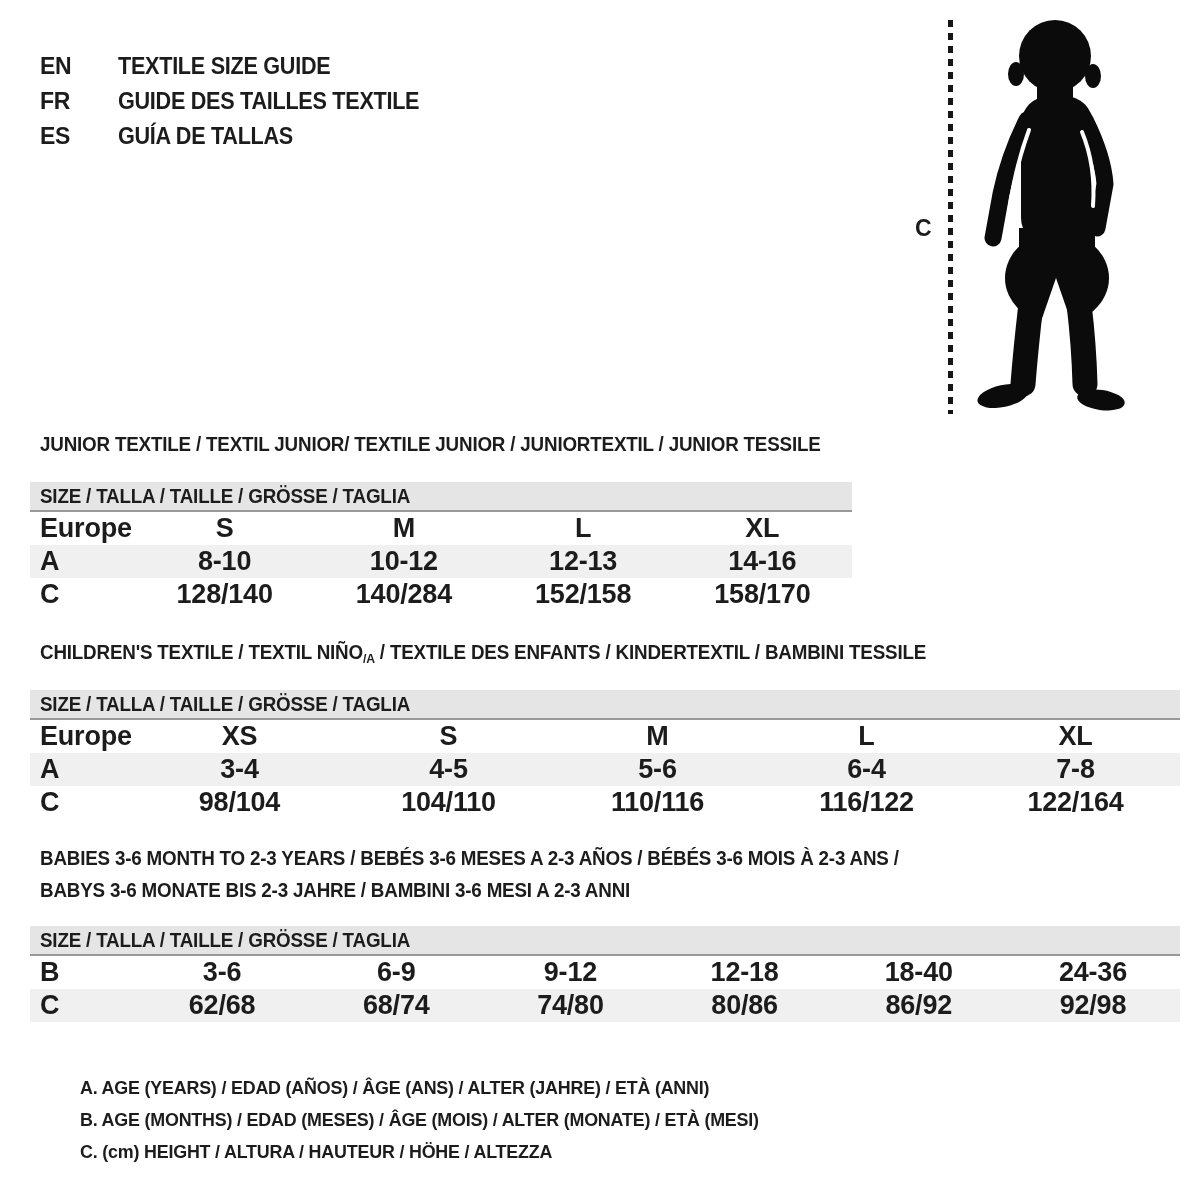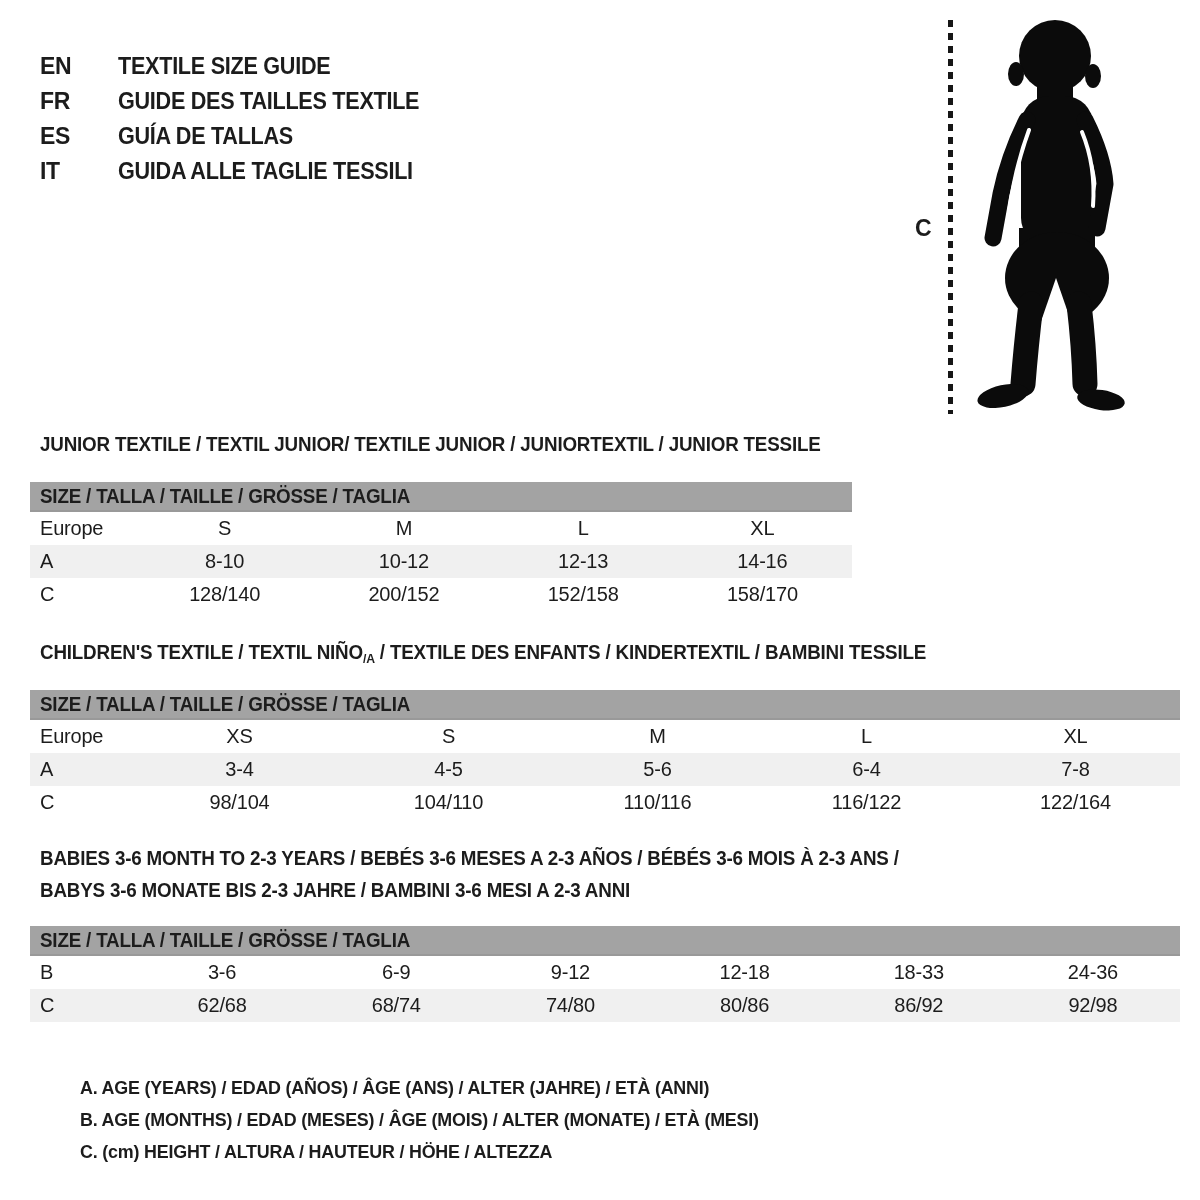"IT" div.lang-row { html: <div> <span>IT</span> <span>GUIDA ALLE TAGLIE TESSILI</span> </div> -> none }
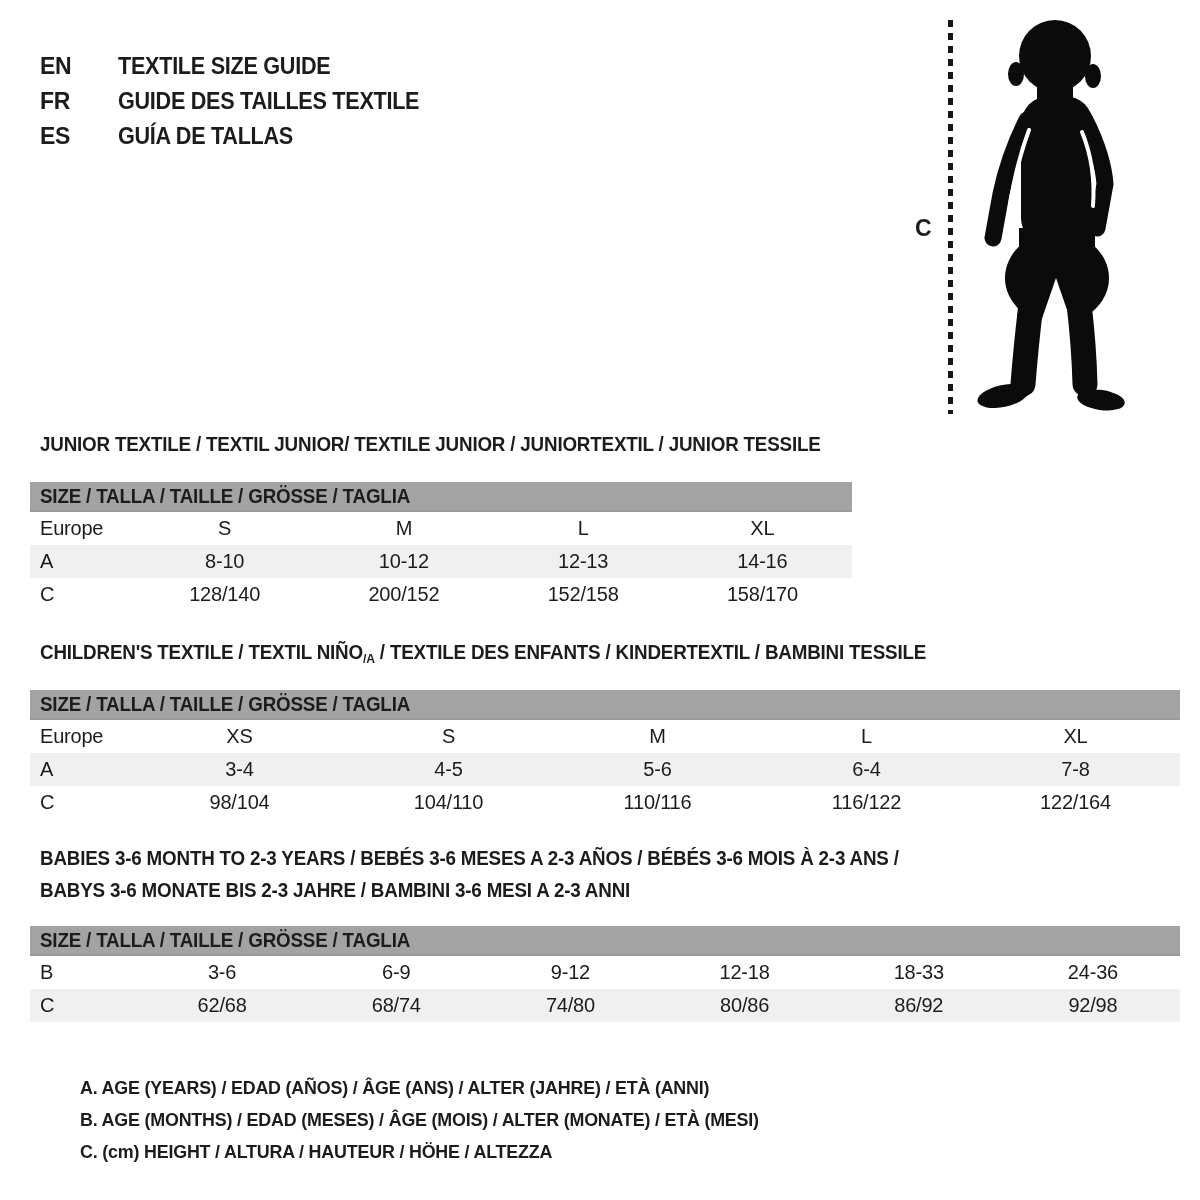"SIZE / TALLA / TAILLE" .size-bar { background: #a3a3a3 -> #e5e5e5 }
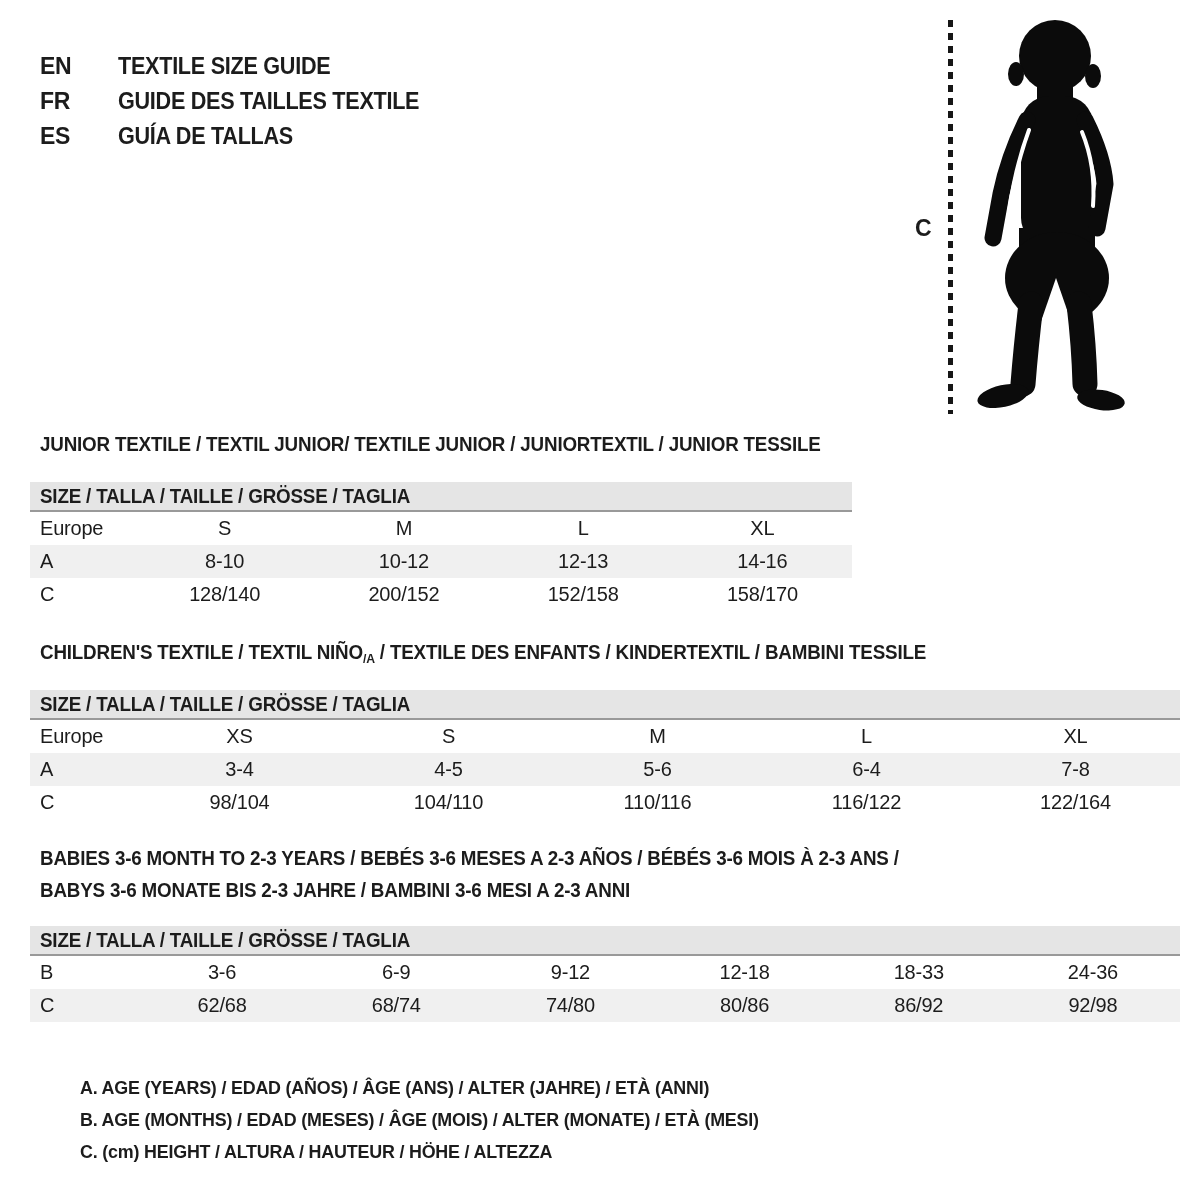"Europe" .trow { font-size: 20px -> 27px; font-weight: none -> bold }
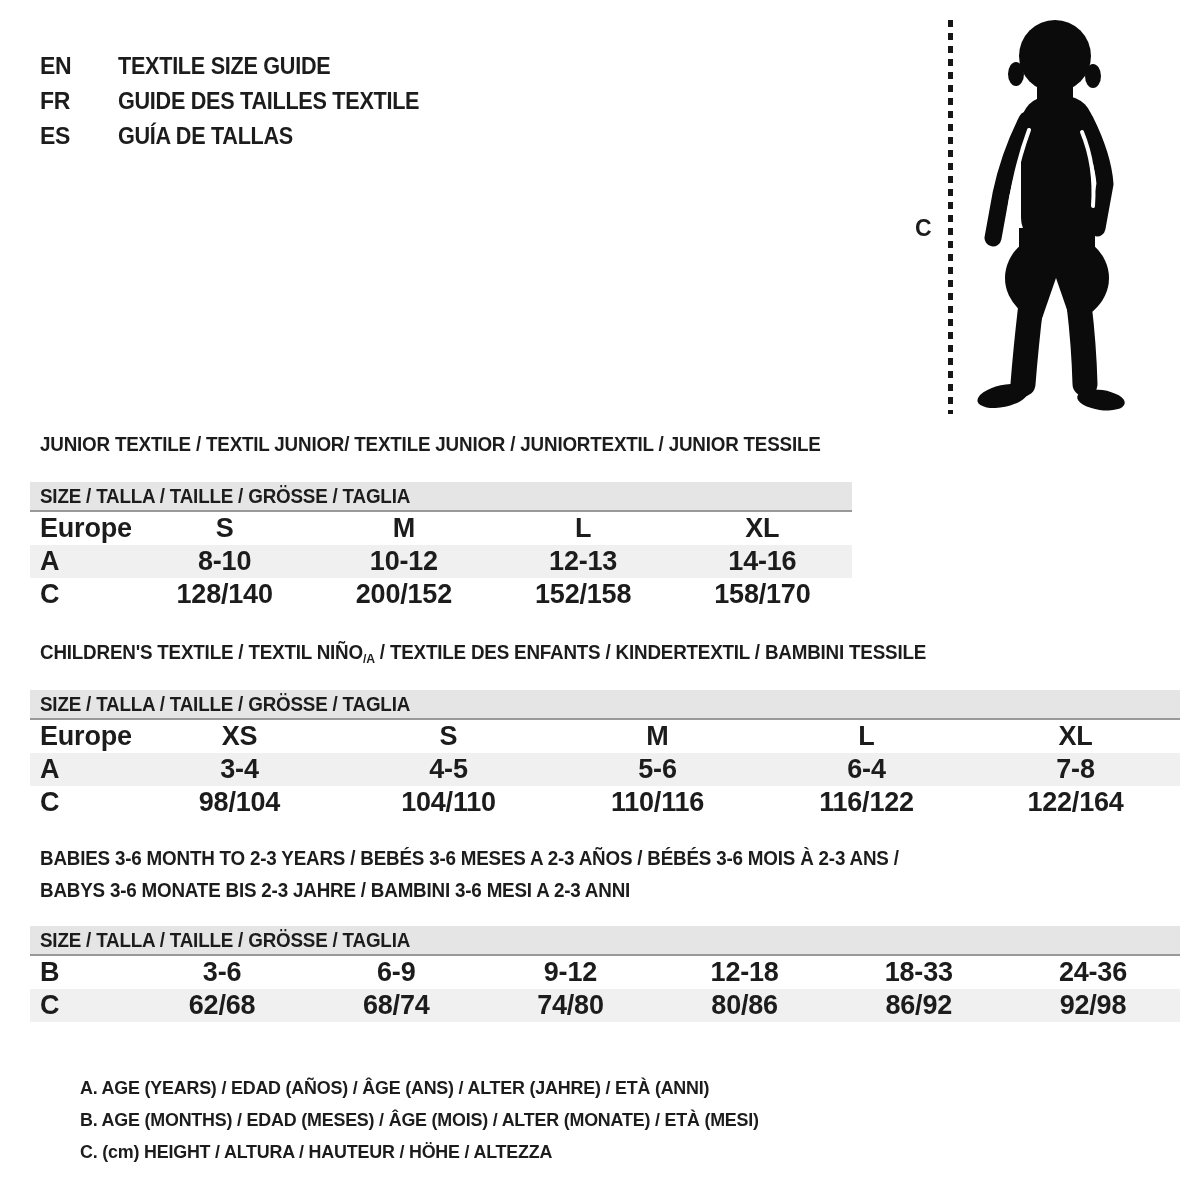"200/152" span.tcell { text: 200/152 -> 140/284 }
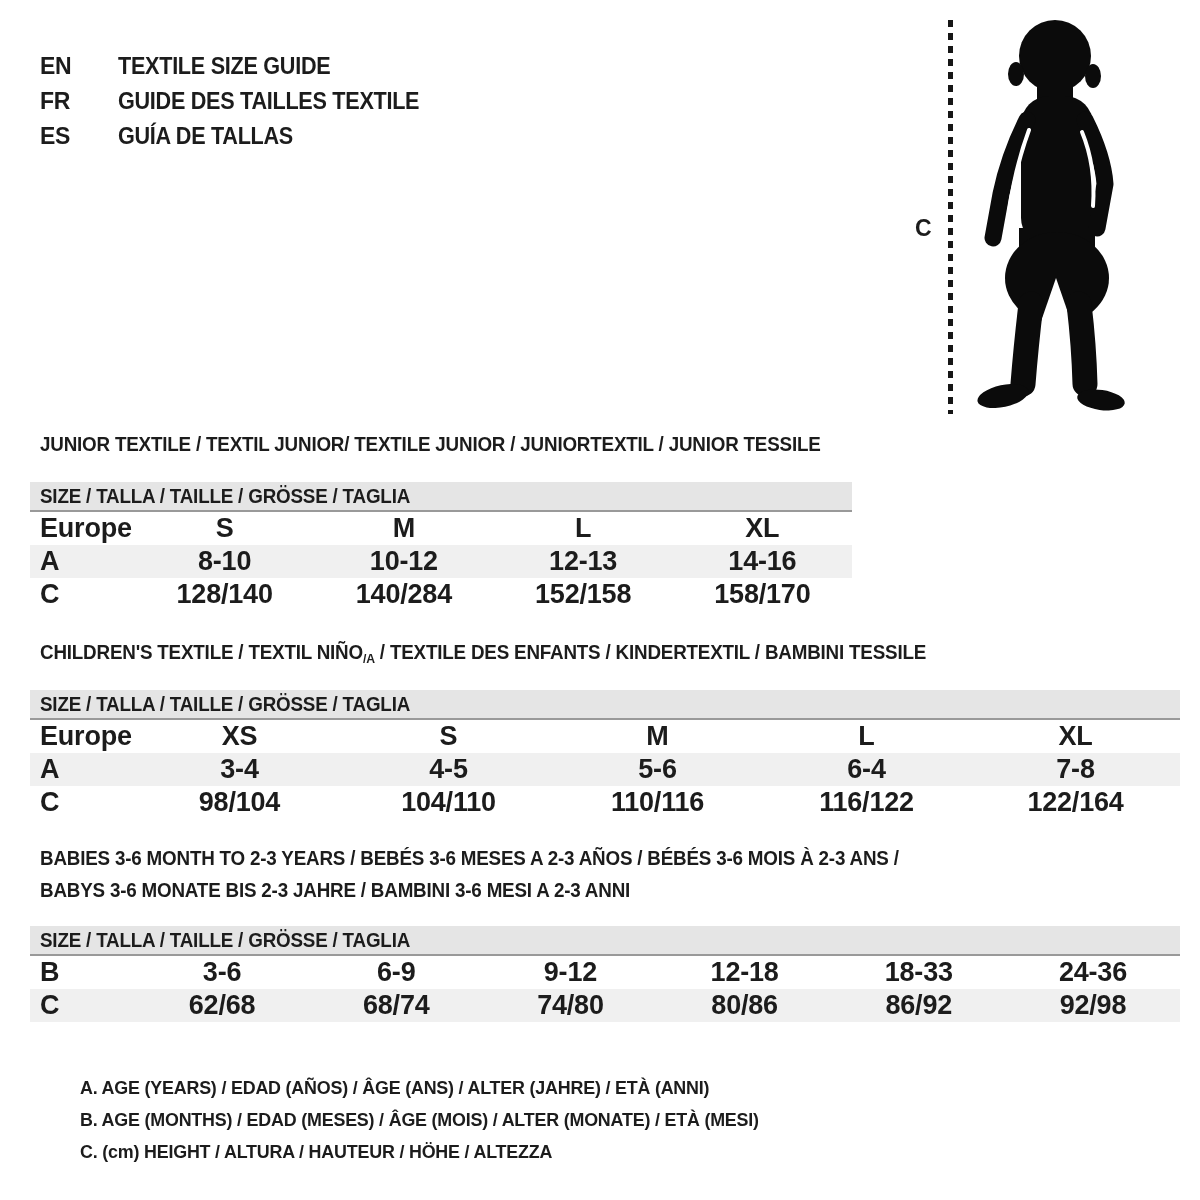"18-33" span.tcell { text: 18-33 -> 18-40 }
